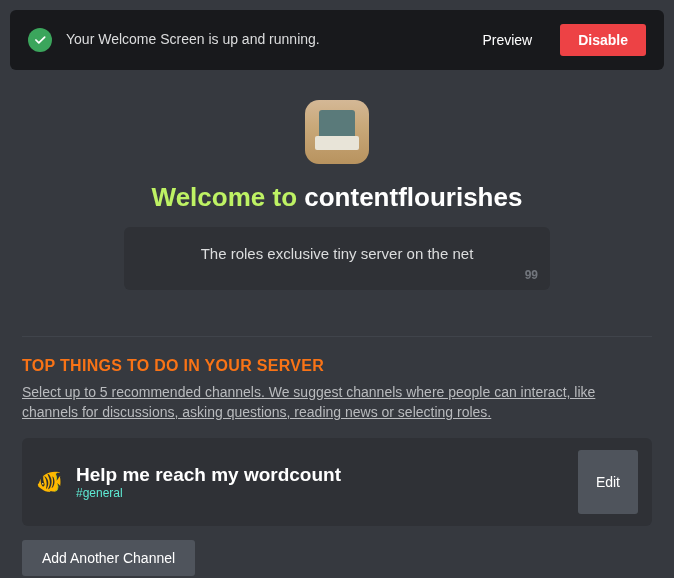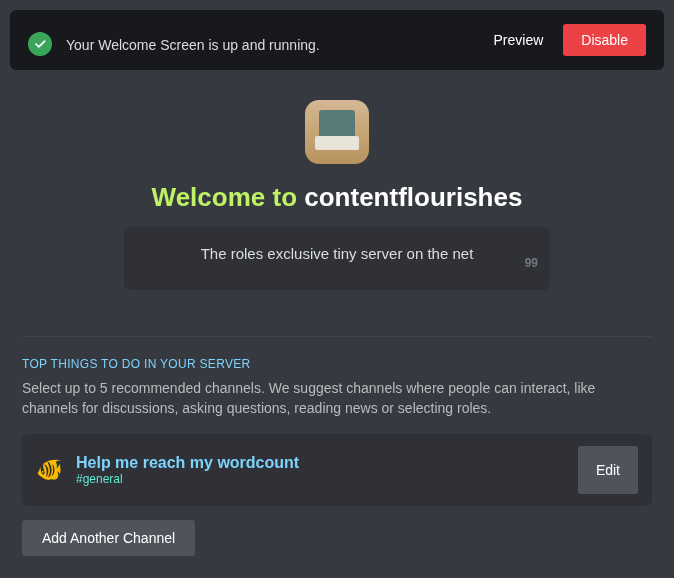"Your Welcome Screen is up" .banner { align-items: flex-end -> center }
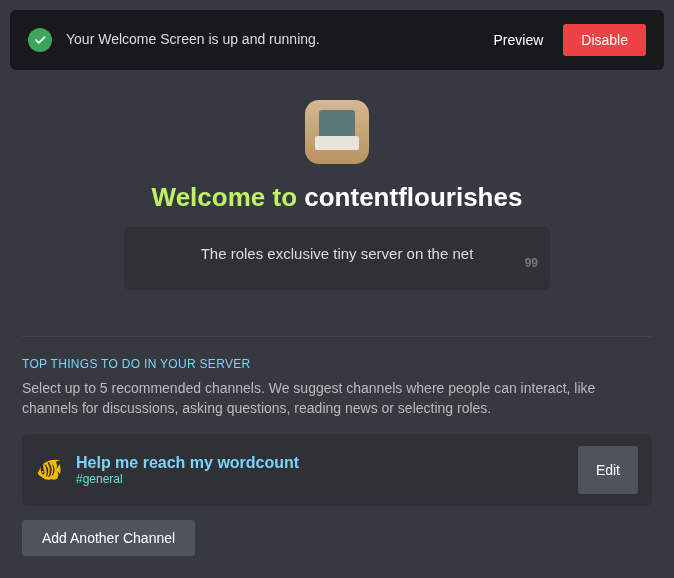"Preview" .banner-buttons { gap: 8px -> 16px }
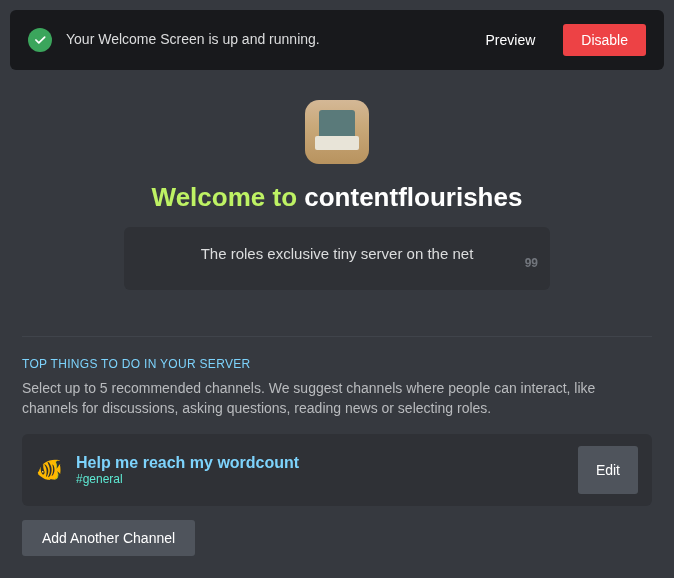"Disable" .btn-disable { font-weight: 400 -> 700 }
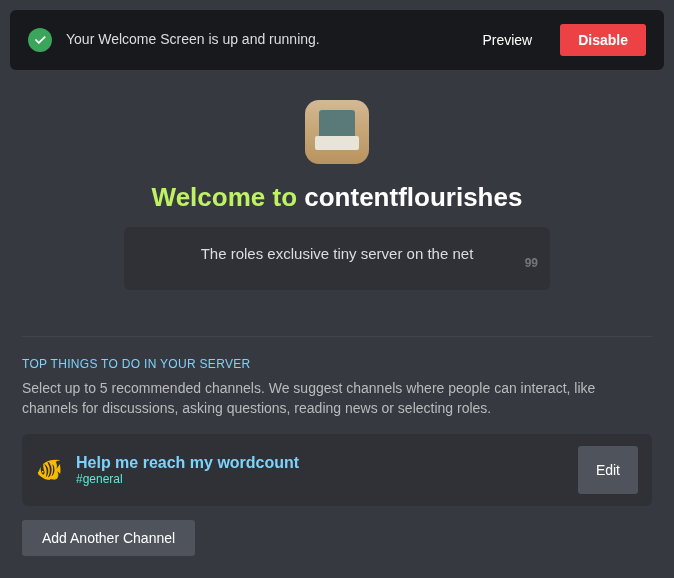"99" .char-count { bottom: 20px -> 8px }
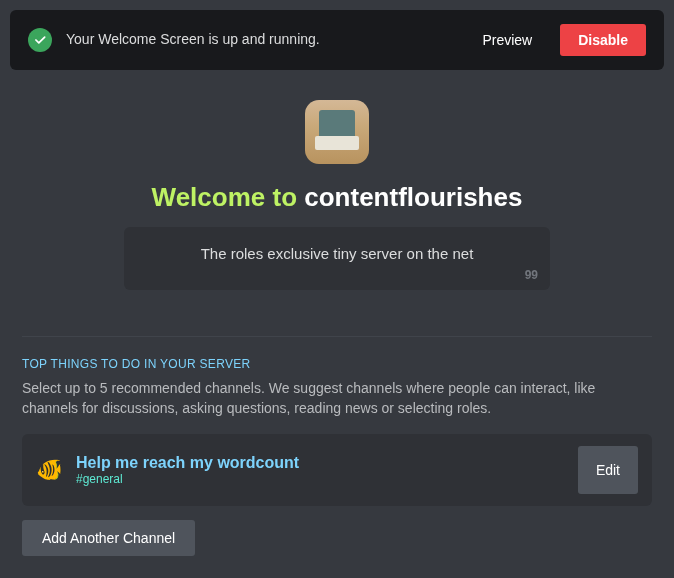"TOP THINGS TO DO IN" .section-heading { color: #7dd3fc -> #f97316; font-size: 12px -> 16px; font-weight: 400 -> 700 }
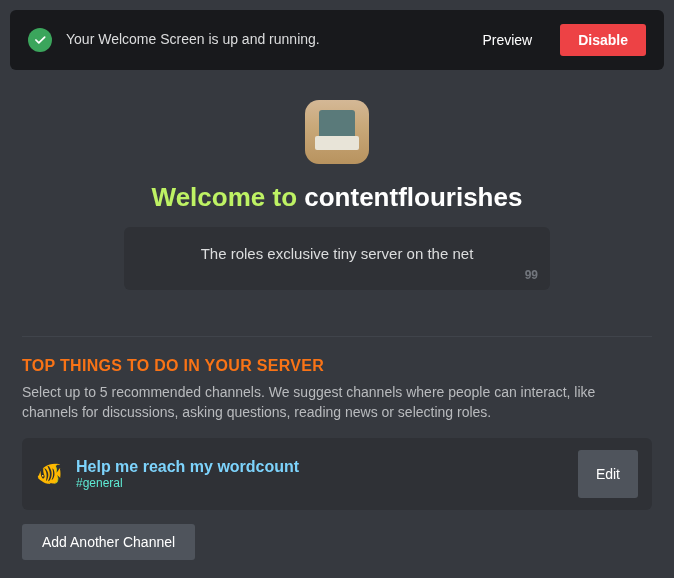"Select up to 5 recommended" .section-desc { text-decoration: none -> underline }
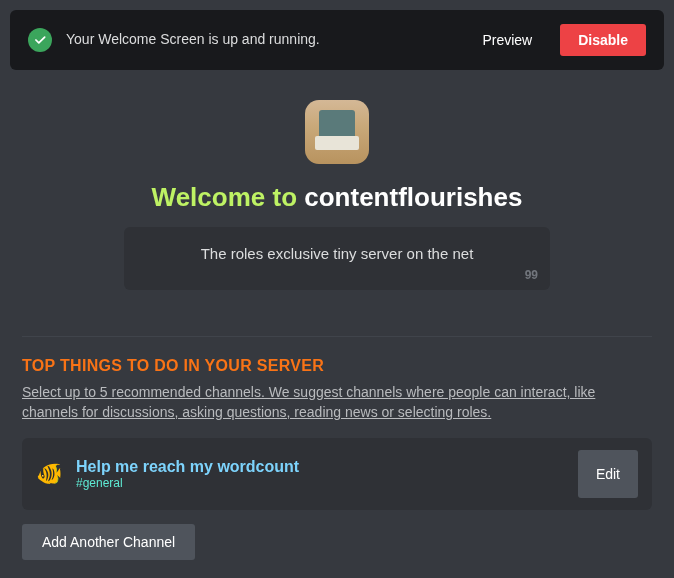"Help me reach my wordcount" .channel-title { color: #7dd3fc -> #ffffff; font-size: 16px -> 19px }
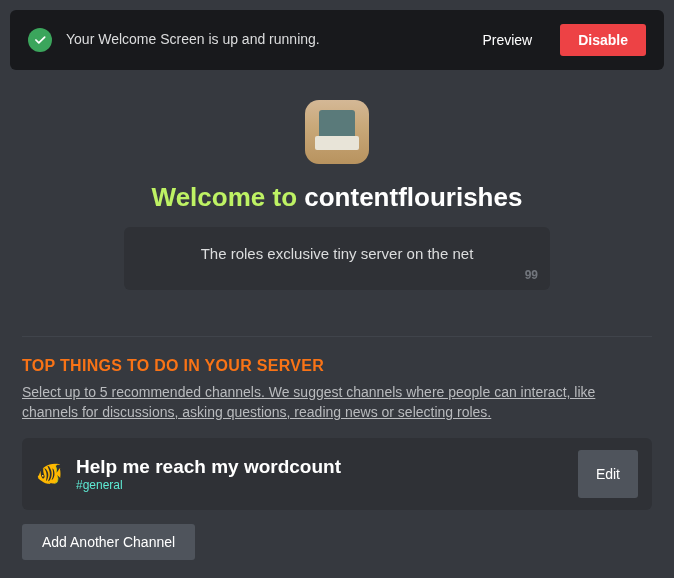"Edit" .btn-edit { padding: 16px 18px -> 24px 18px }
